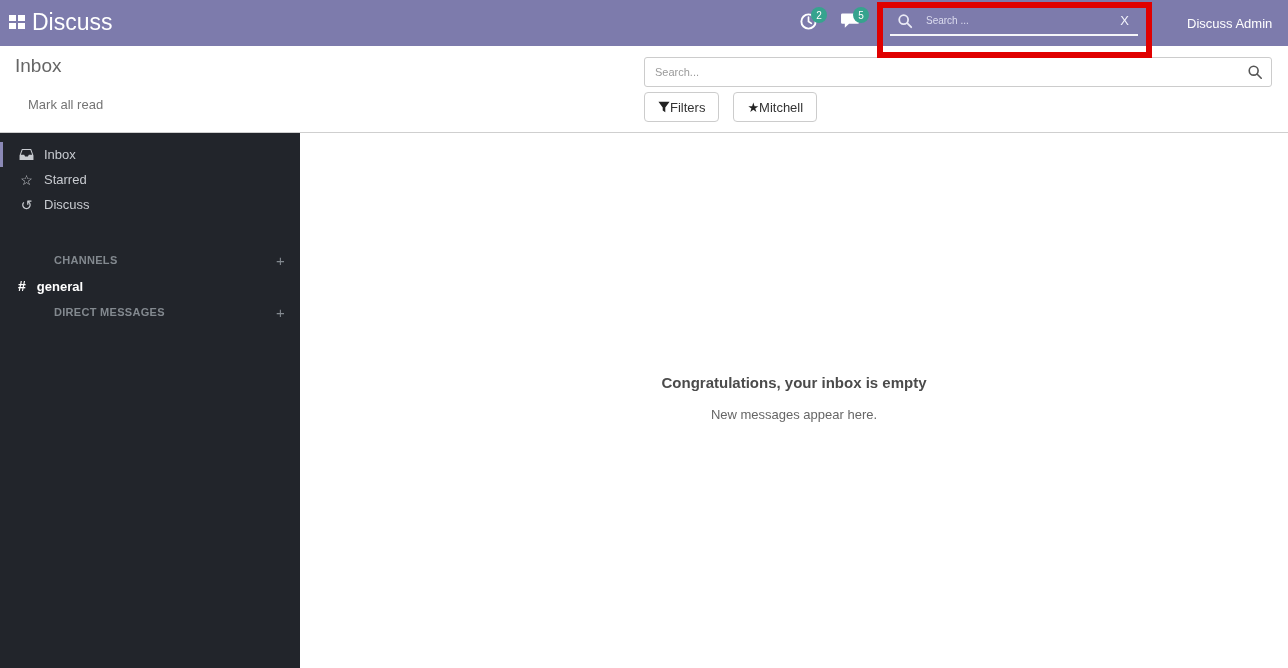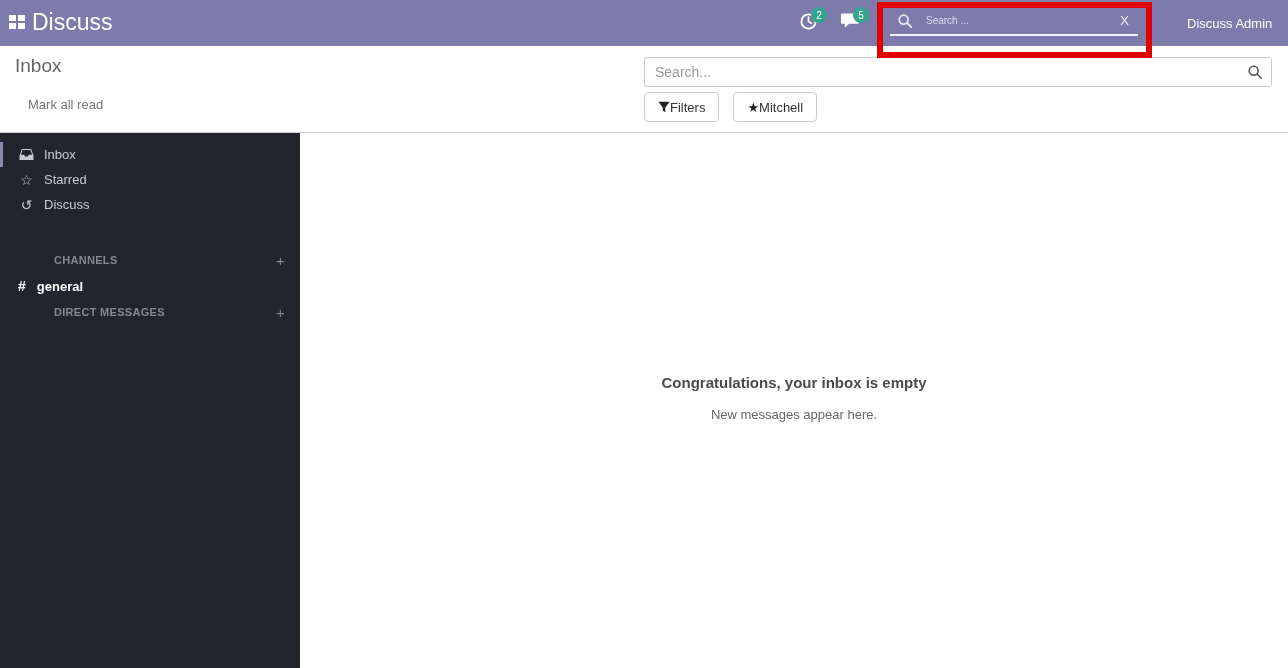"Search..." .cp-search input { font-size: 14px -> 11px }
